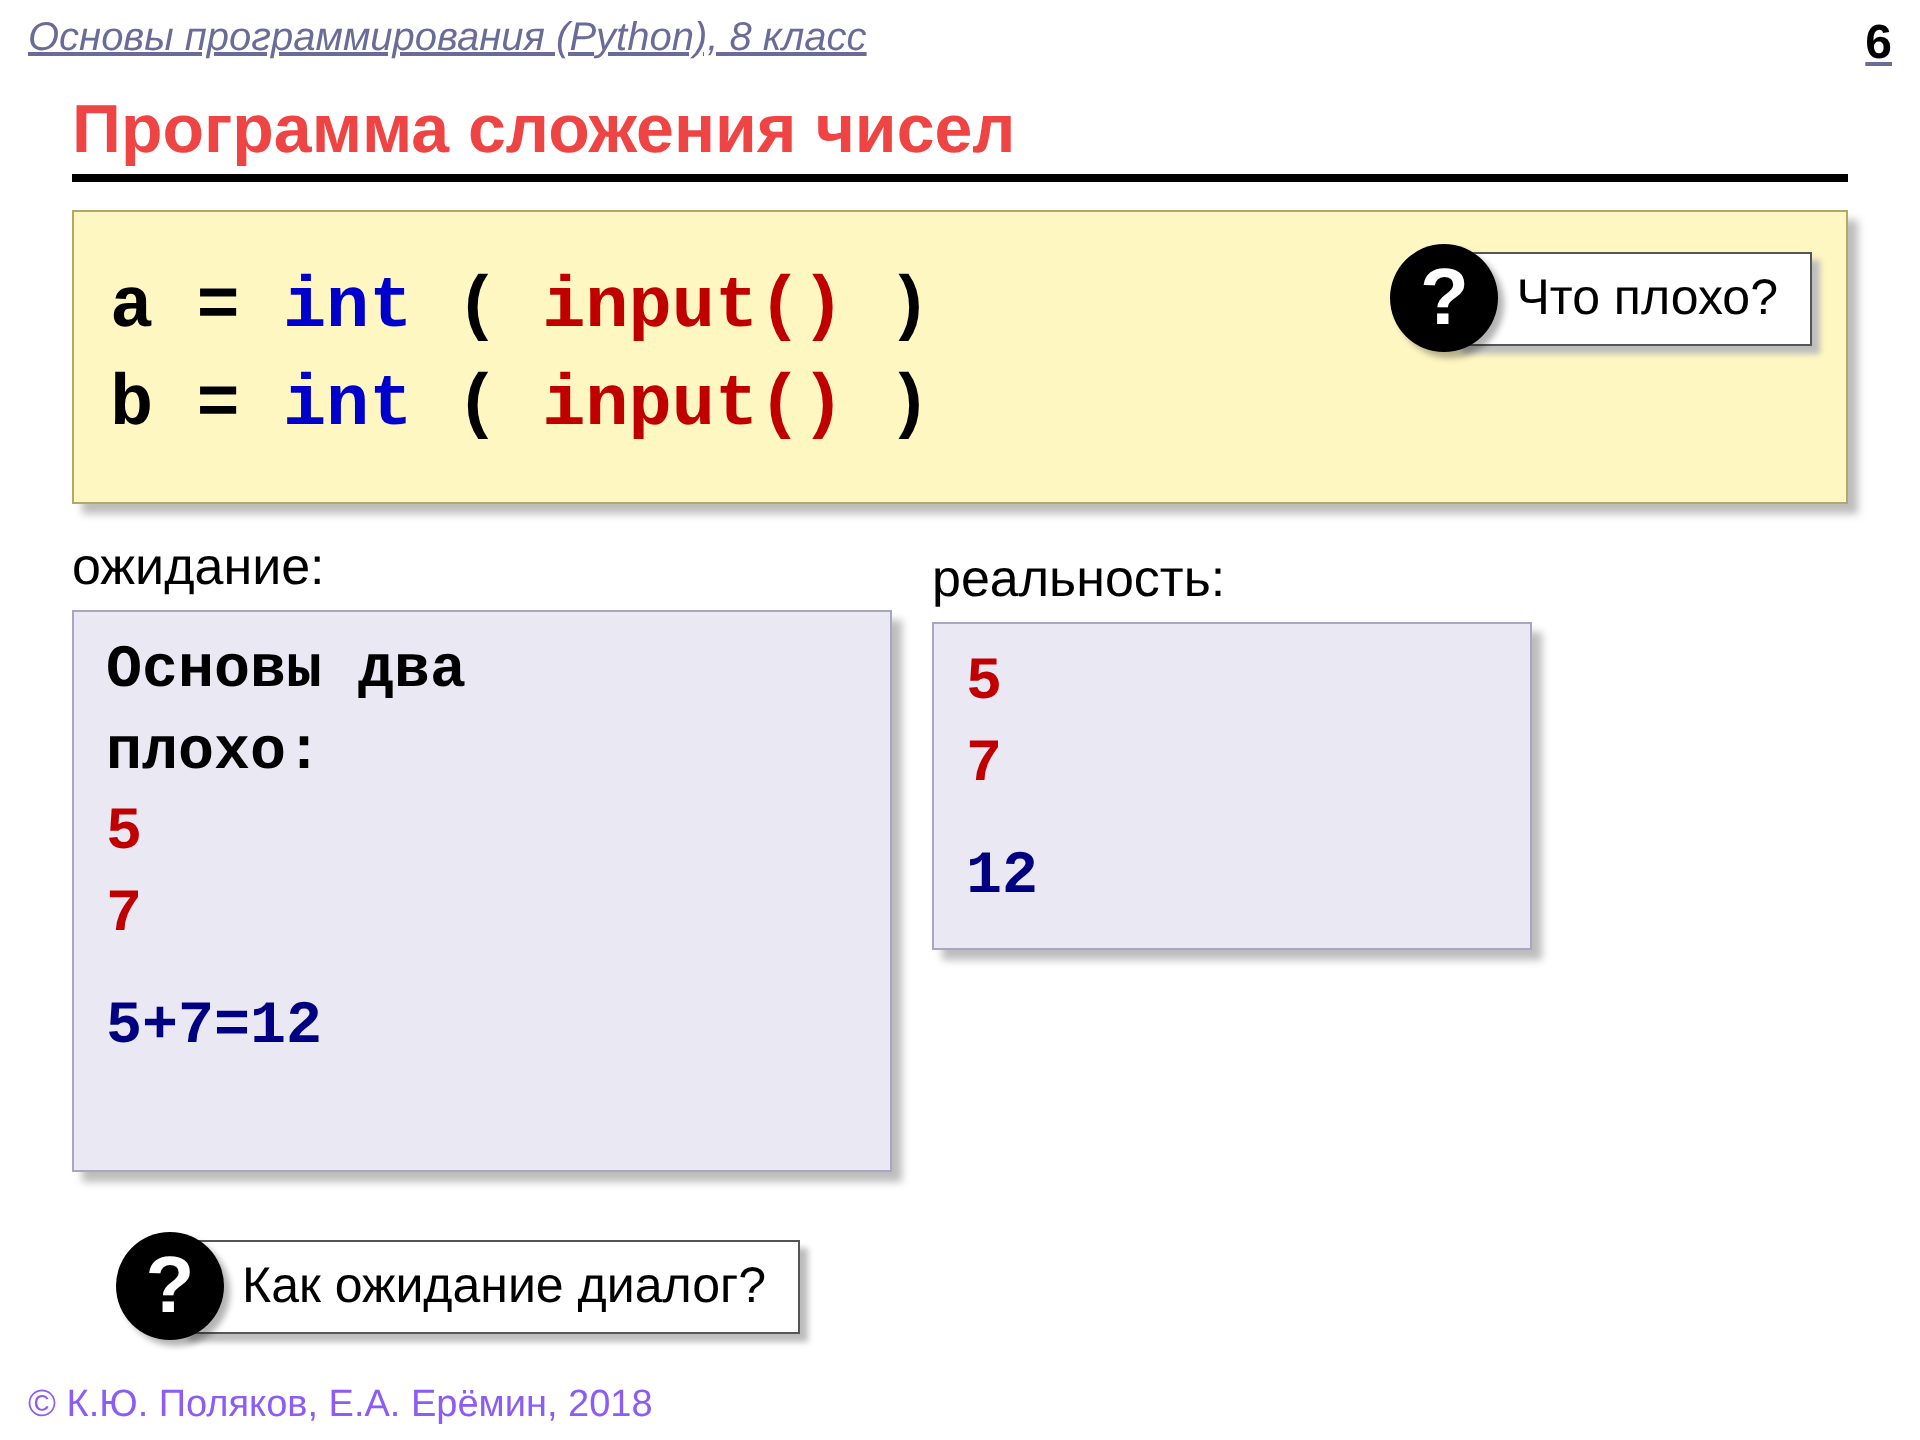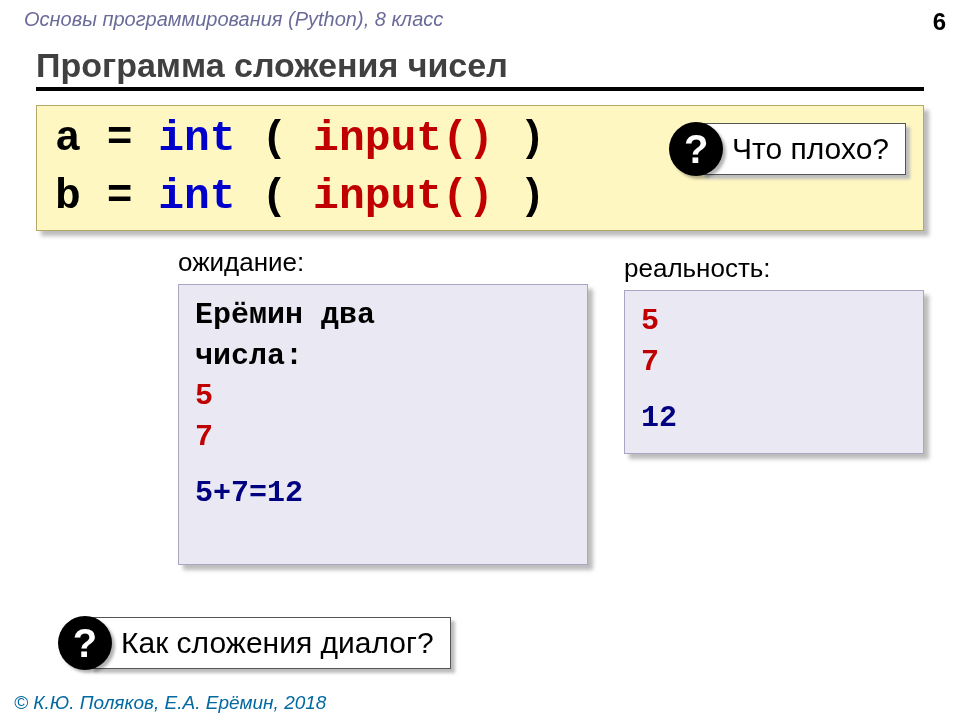"Основы программирования (Python), 8" .header { padding: 8px 14px 0 24px -> 8px 14px 0 14px; text-decoration: none -> underline }
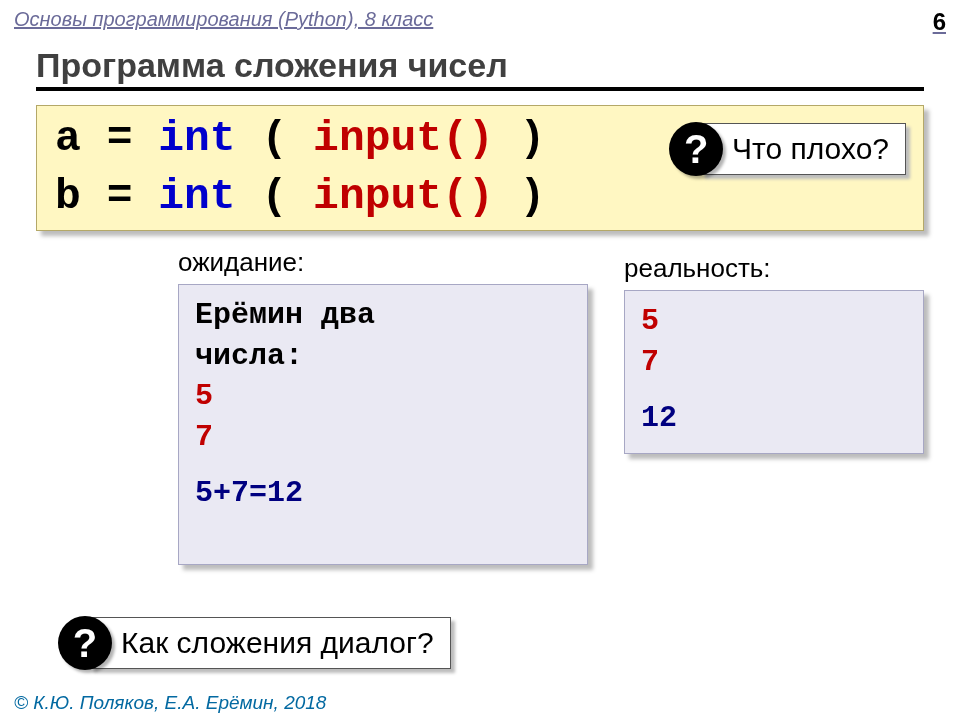"Программа сложения чисел" .title { color: #404040 -> #ef4444 }
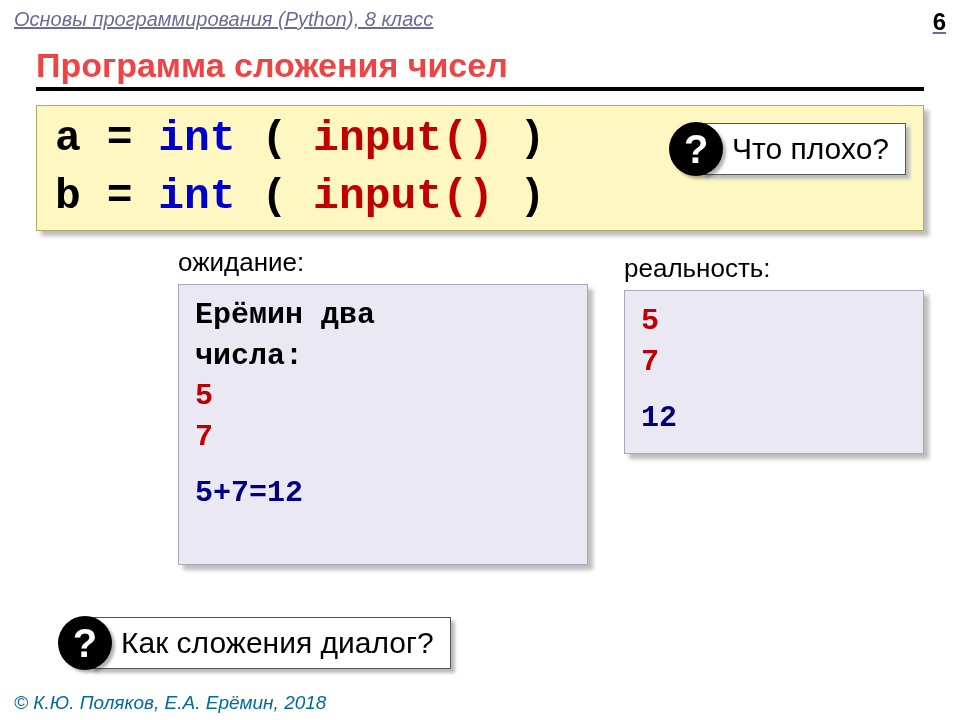"a = int ( input()" .code-box { font-size: 43px -> 36px; padding: 4px 18px -> 24px 18px }
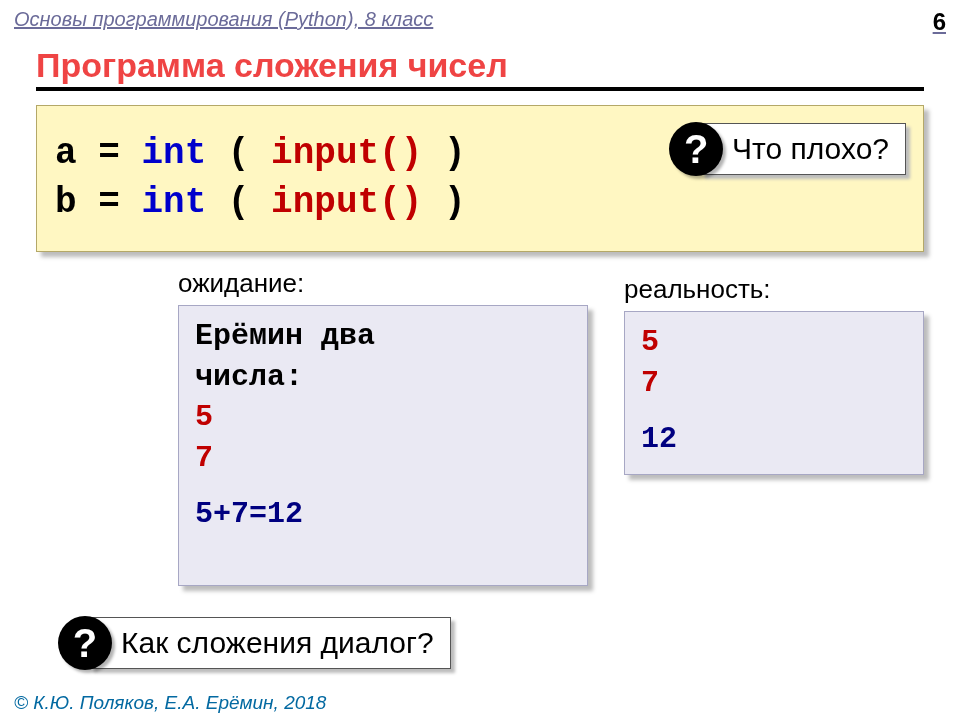"Что плохо?" .bubble-label { font-size: 30px -> 25px }
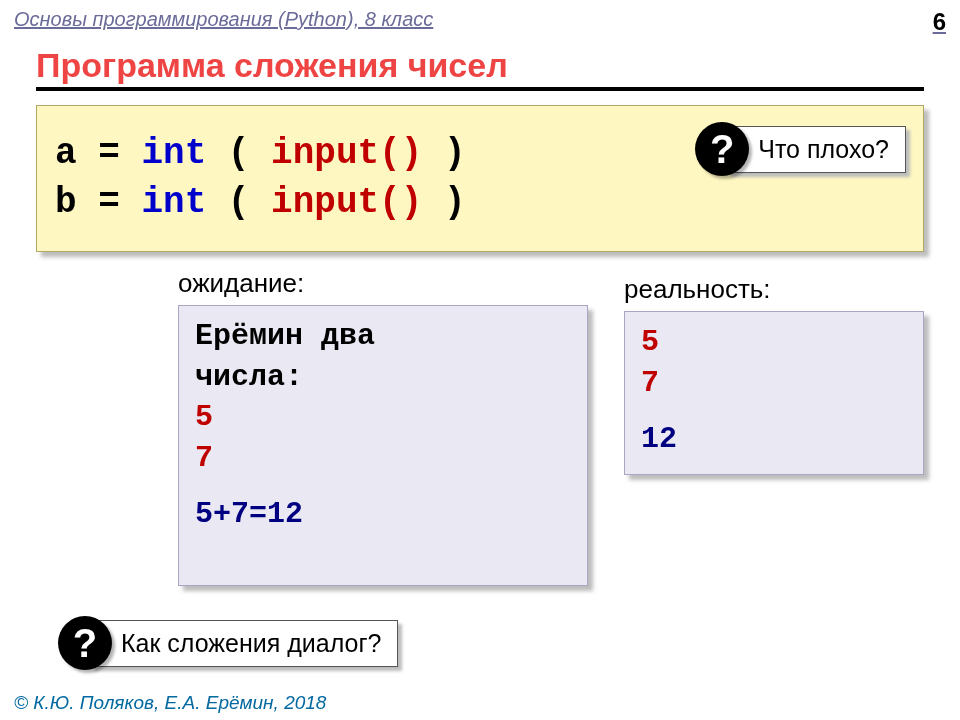"ожидание:" .two-col { gap: 36px -> 20px; justify-content: flex-end -> none }
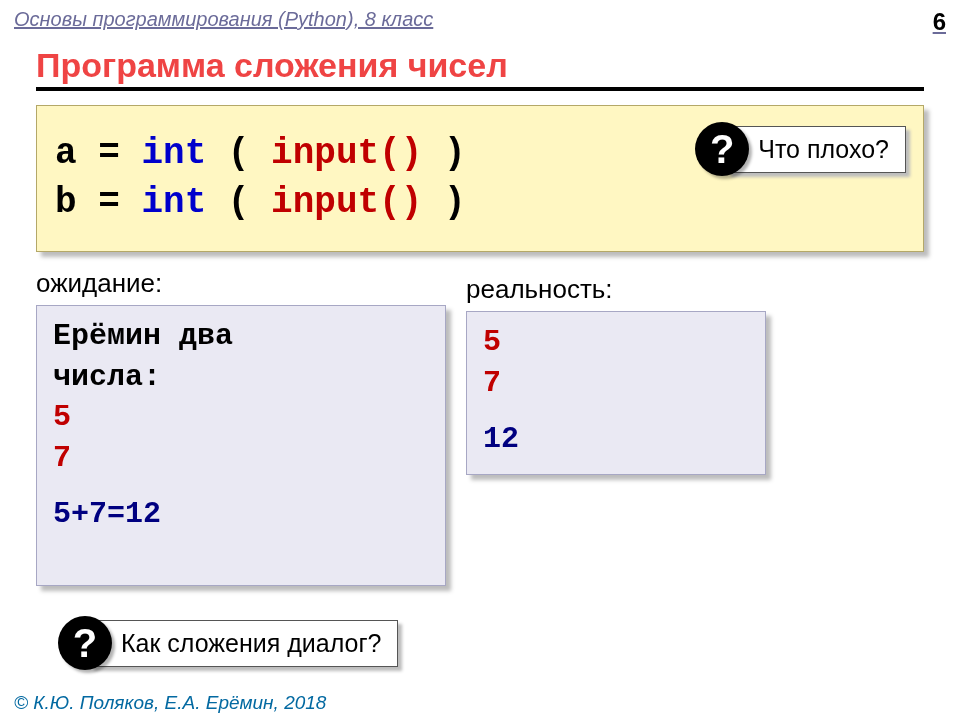"Ерёмин два" div { text: Ерёмин -> Основы }
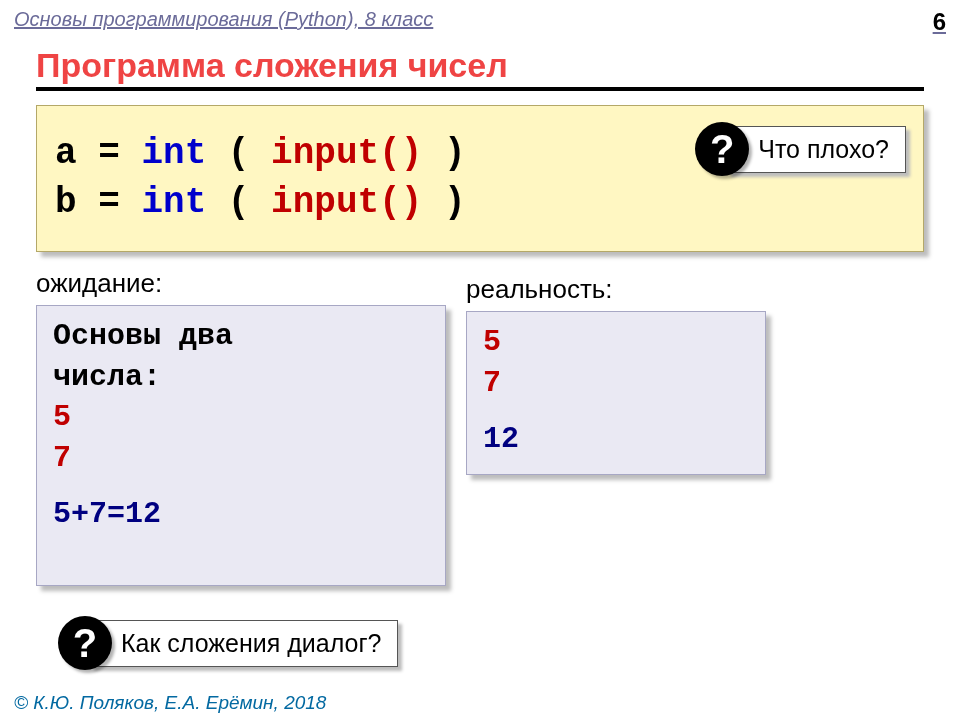"числа:" div { text: числа -> плохо }
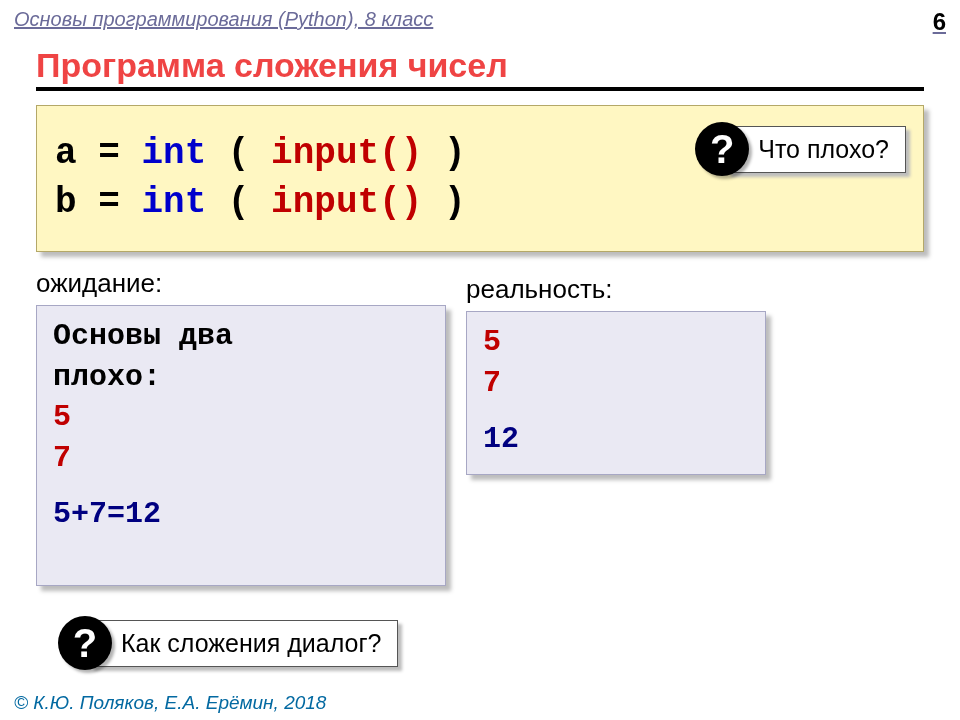"Как сложения диалог?" div.bubble-label { text: сложения -> ожидание }
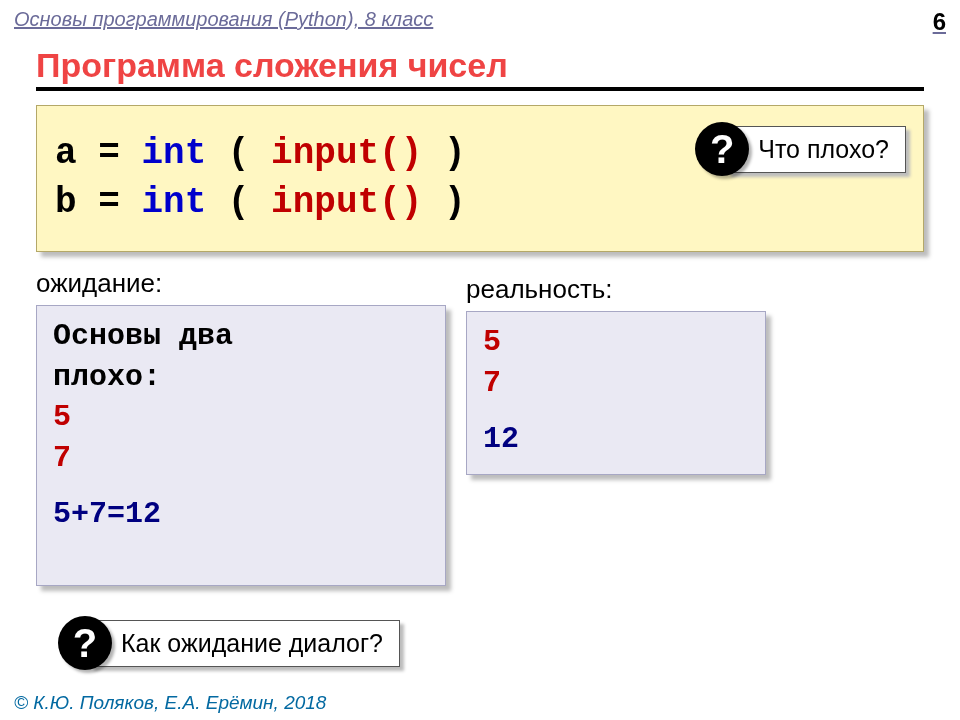"© К.Ю. Поляков, Е.А. Ерёмин," .footer { color: #0369a1 -> #8b5cf6; font-style: italic -> none }
